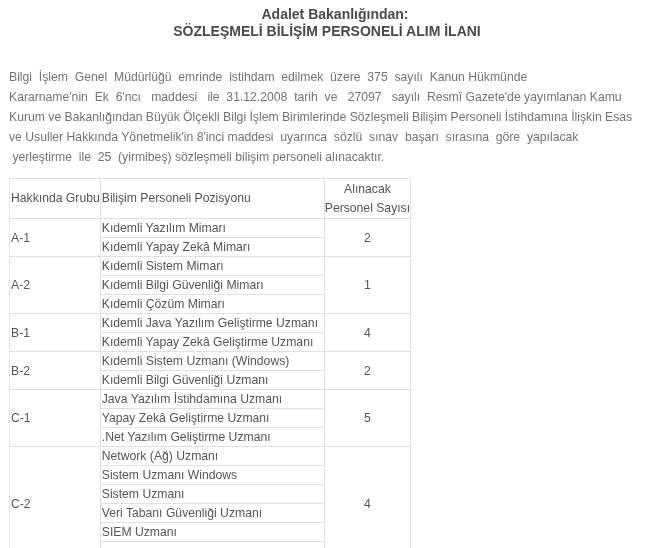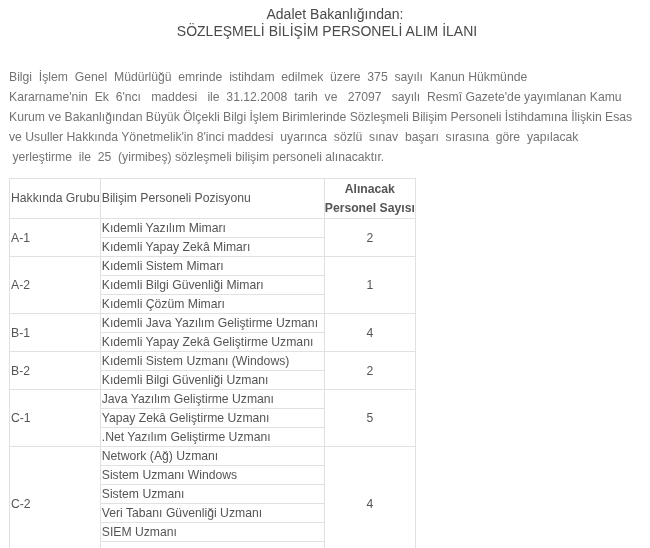"Adalet Bakanlığından:" .title { font-weight: normal -> bold }
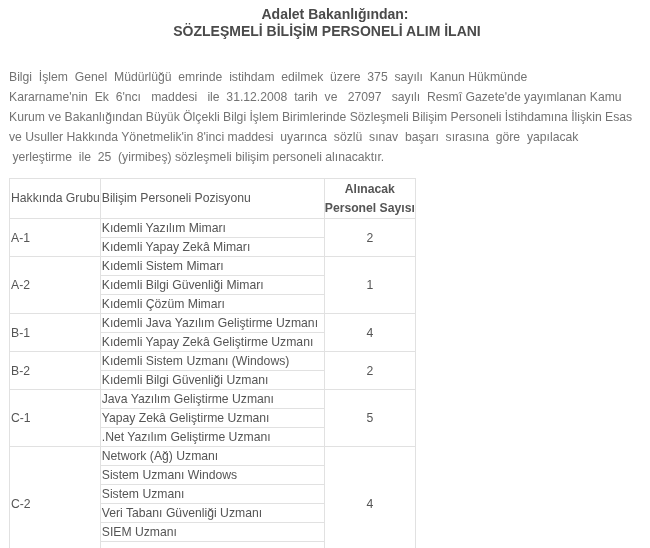"Alınacak" table.jobs tr.head td.cnt { font-weight: bold -> none }
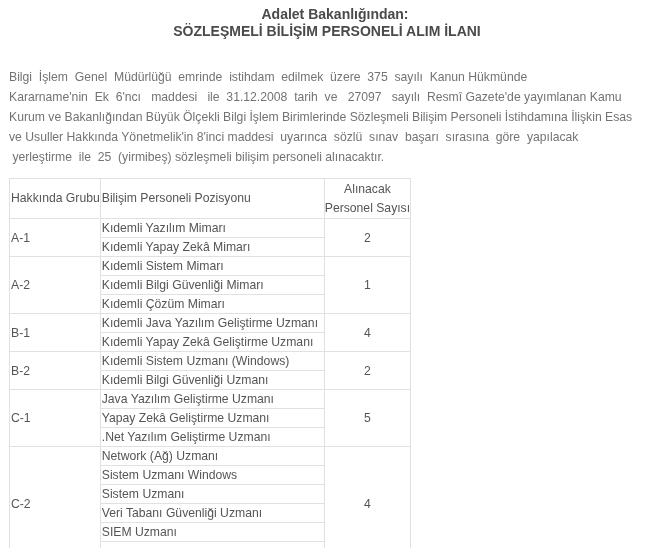"Java Yazılım Geliştirme Uzmanı" td.pos { text: Geliştirme -> İstihdamına }
